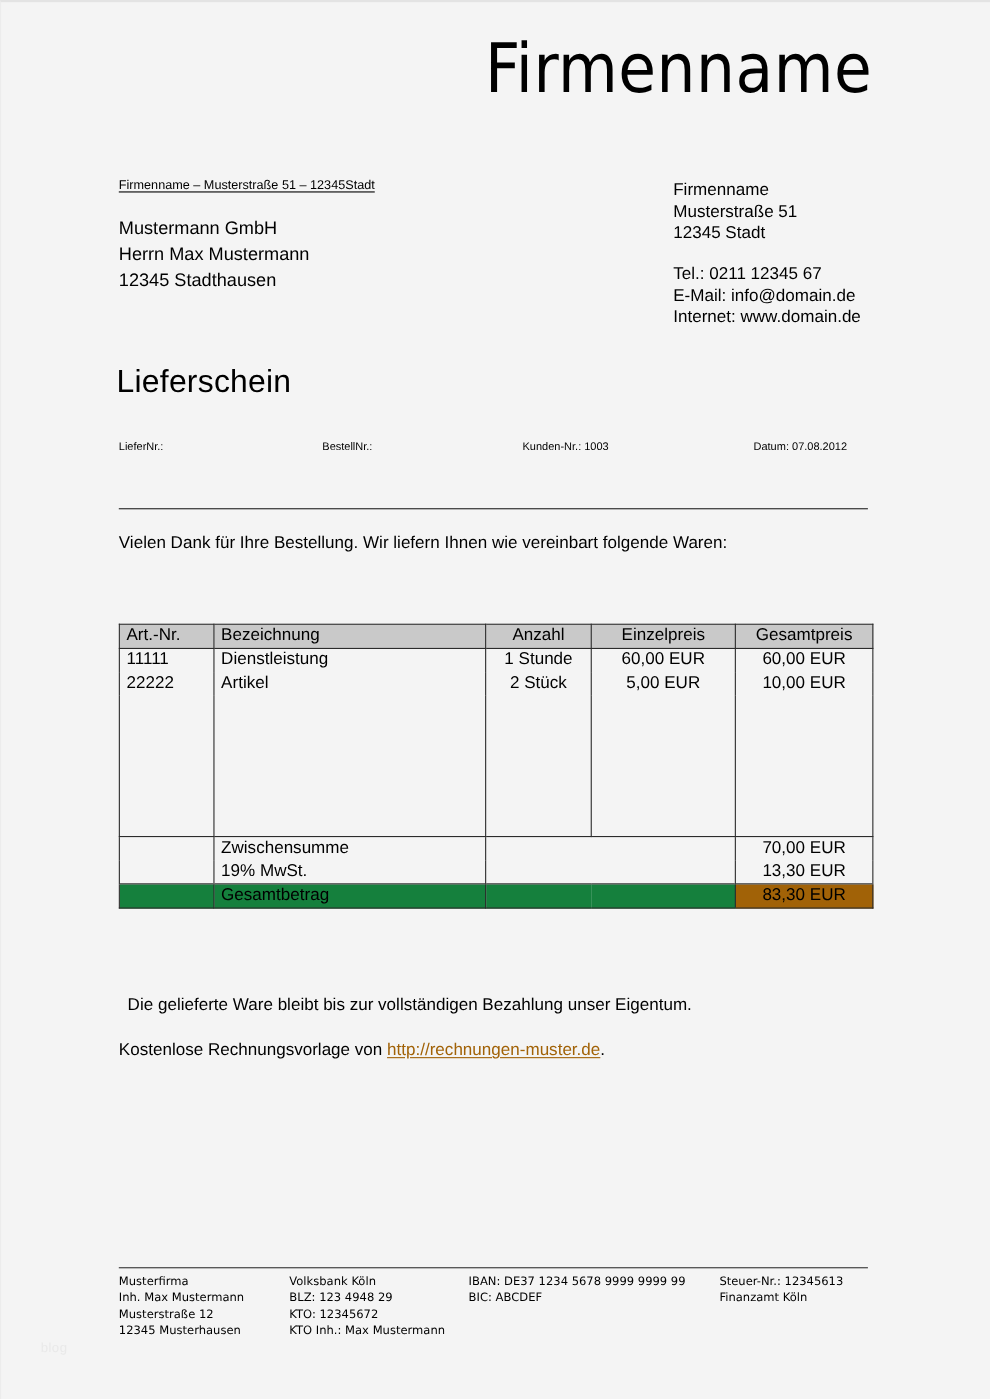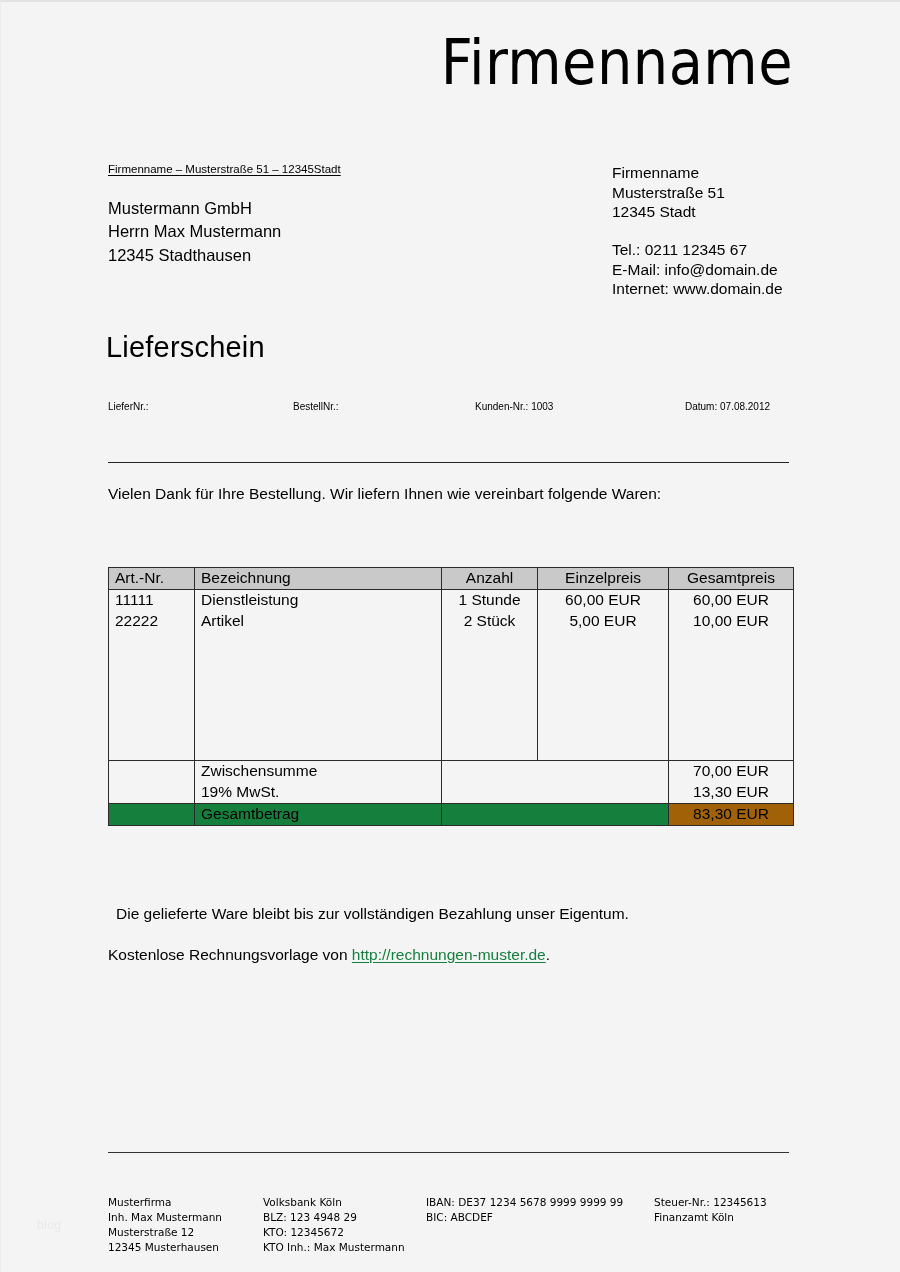"http://rechnungen-muster.de" .closing-2 a { color: #15803d -> #a16207 }
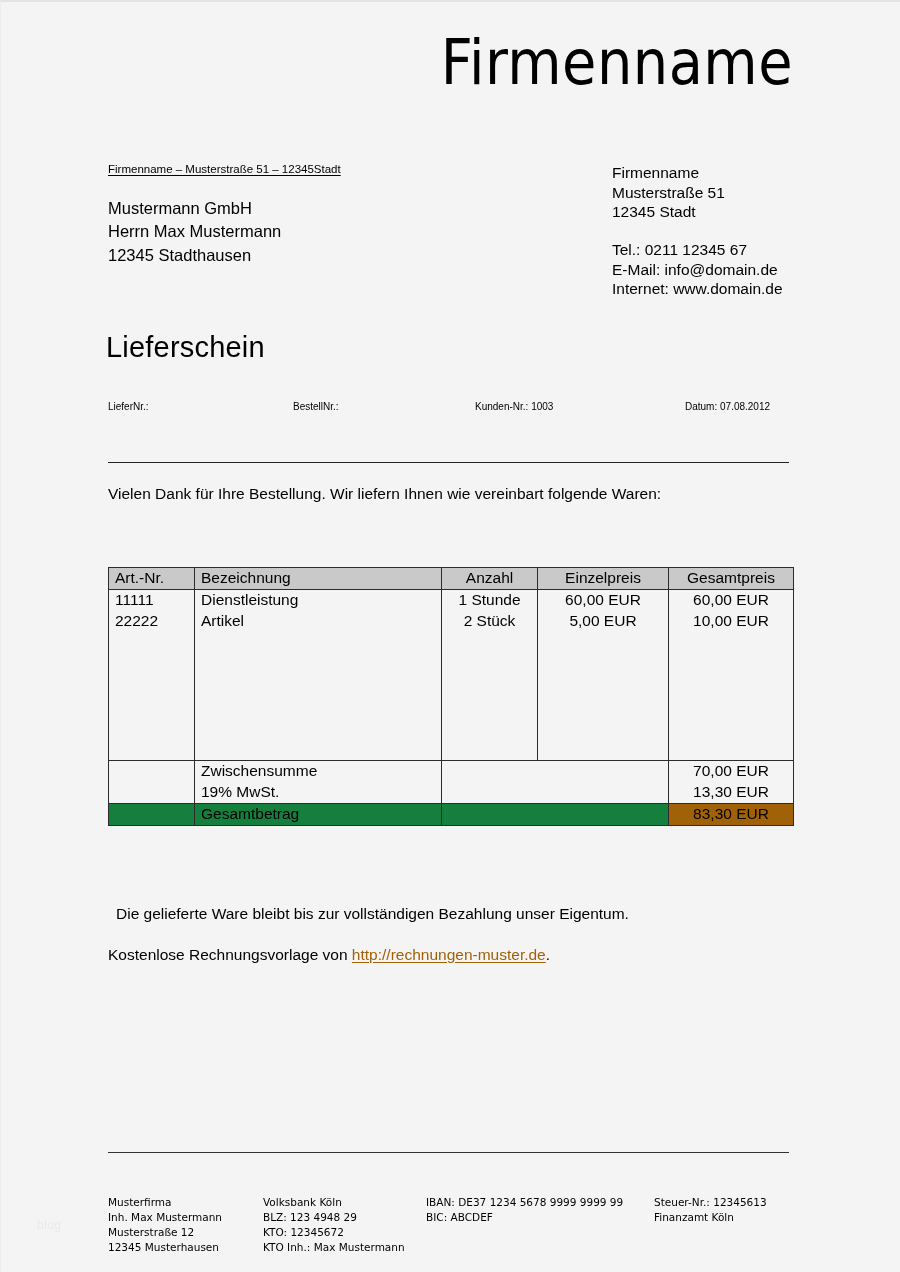"Musterfirma" .footer-col { margin-top: 37px -> none }
